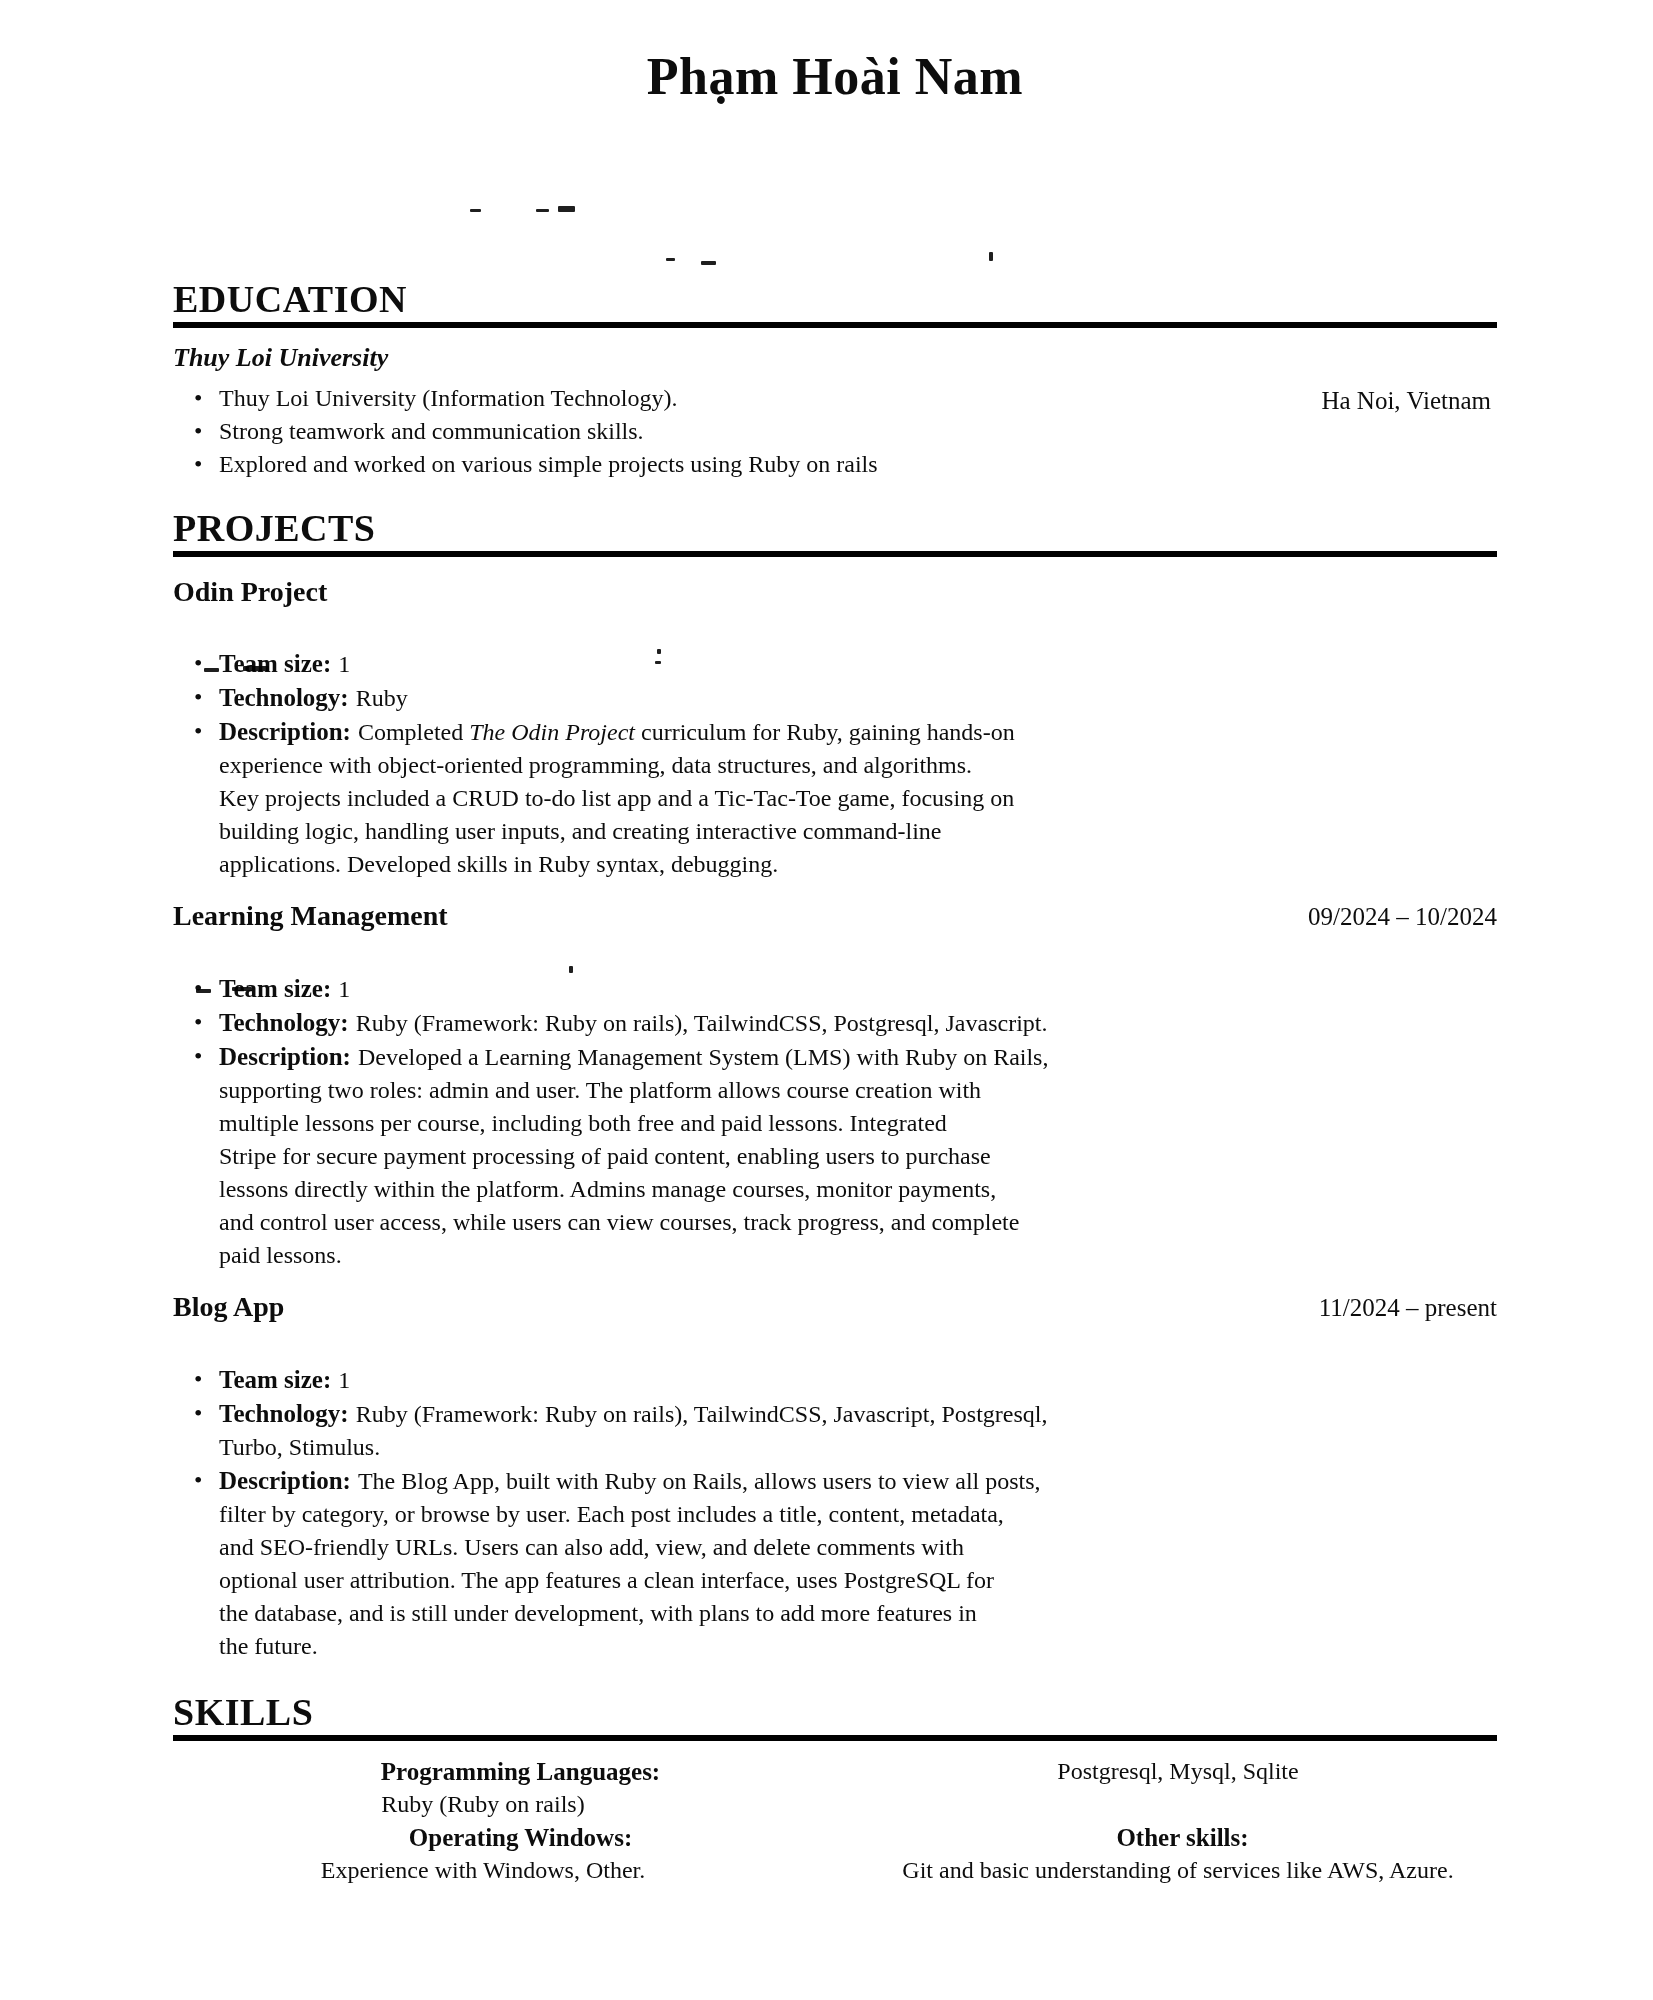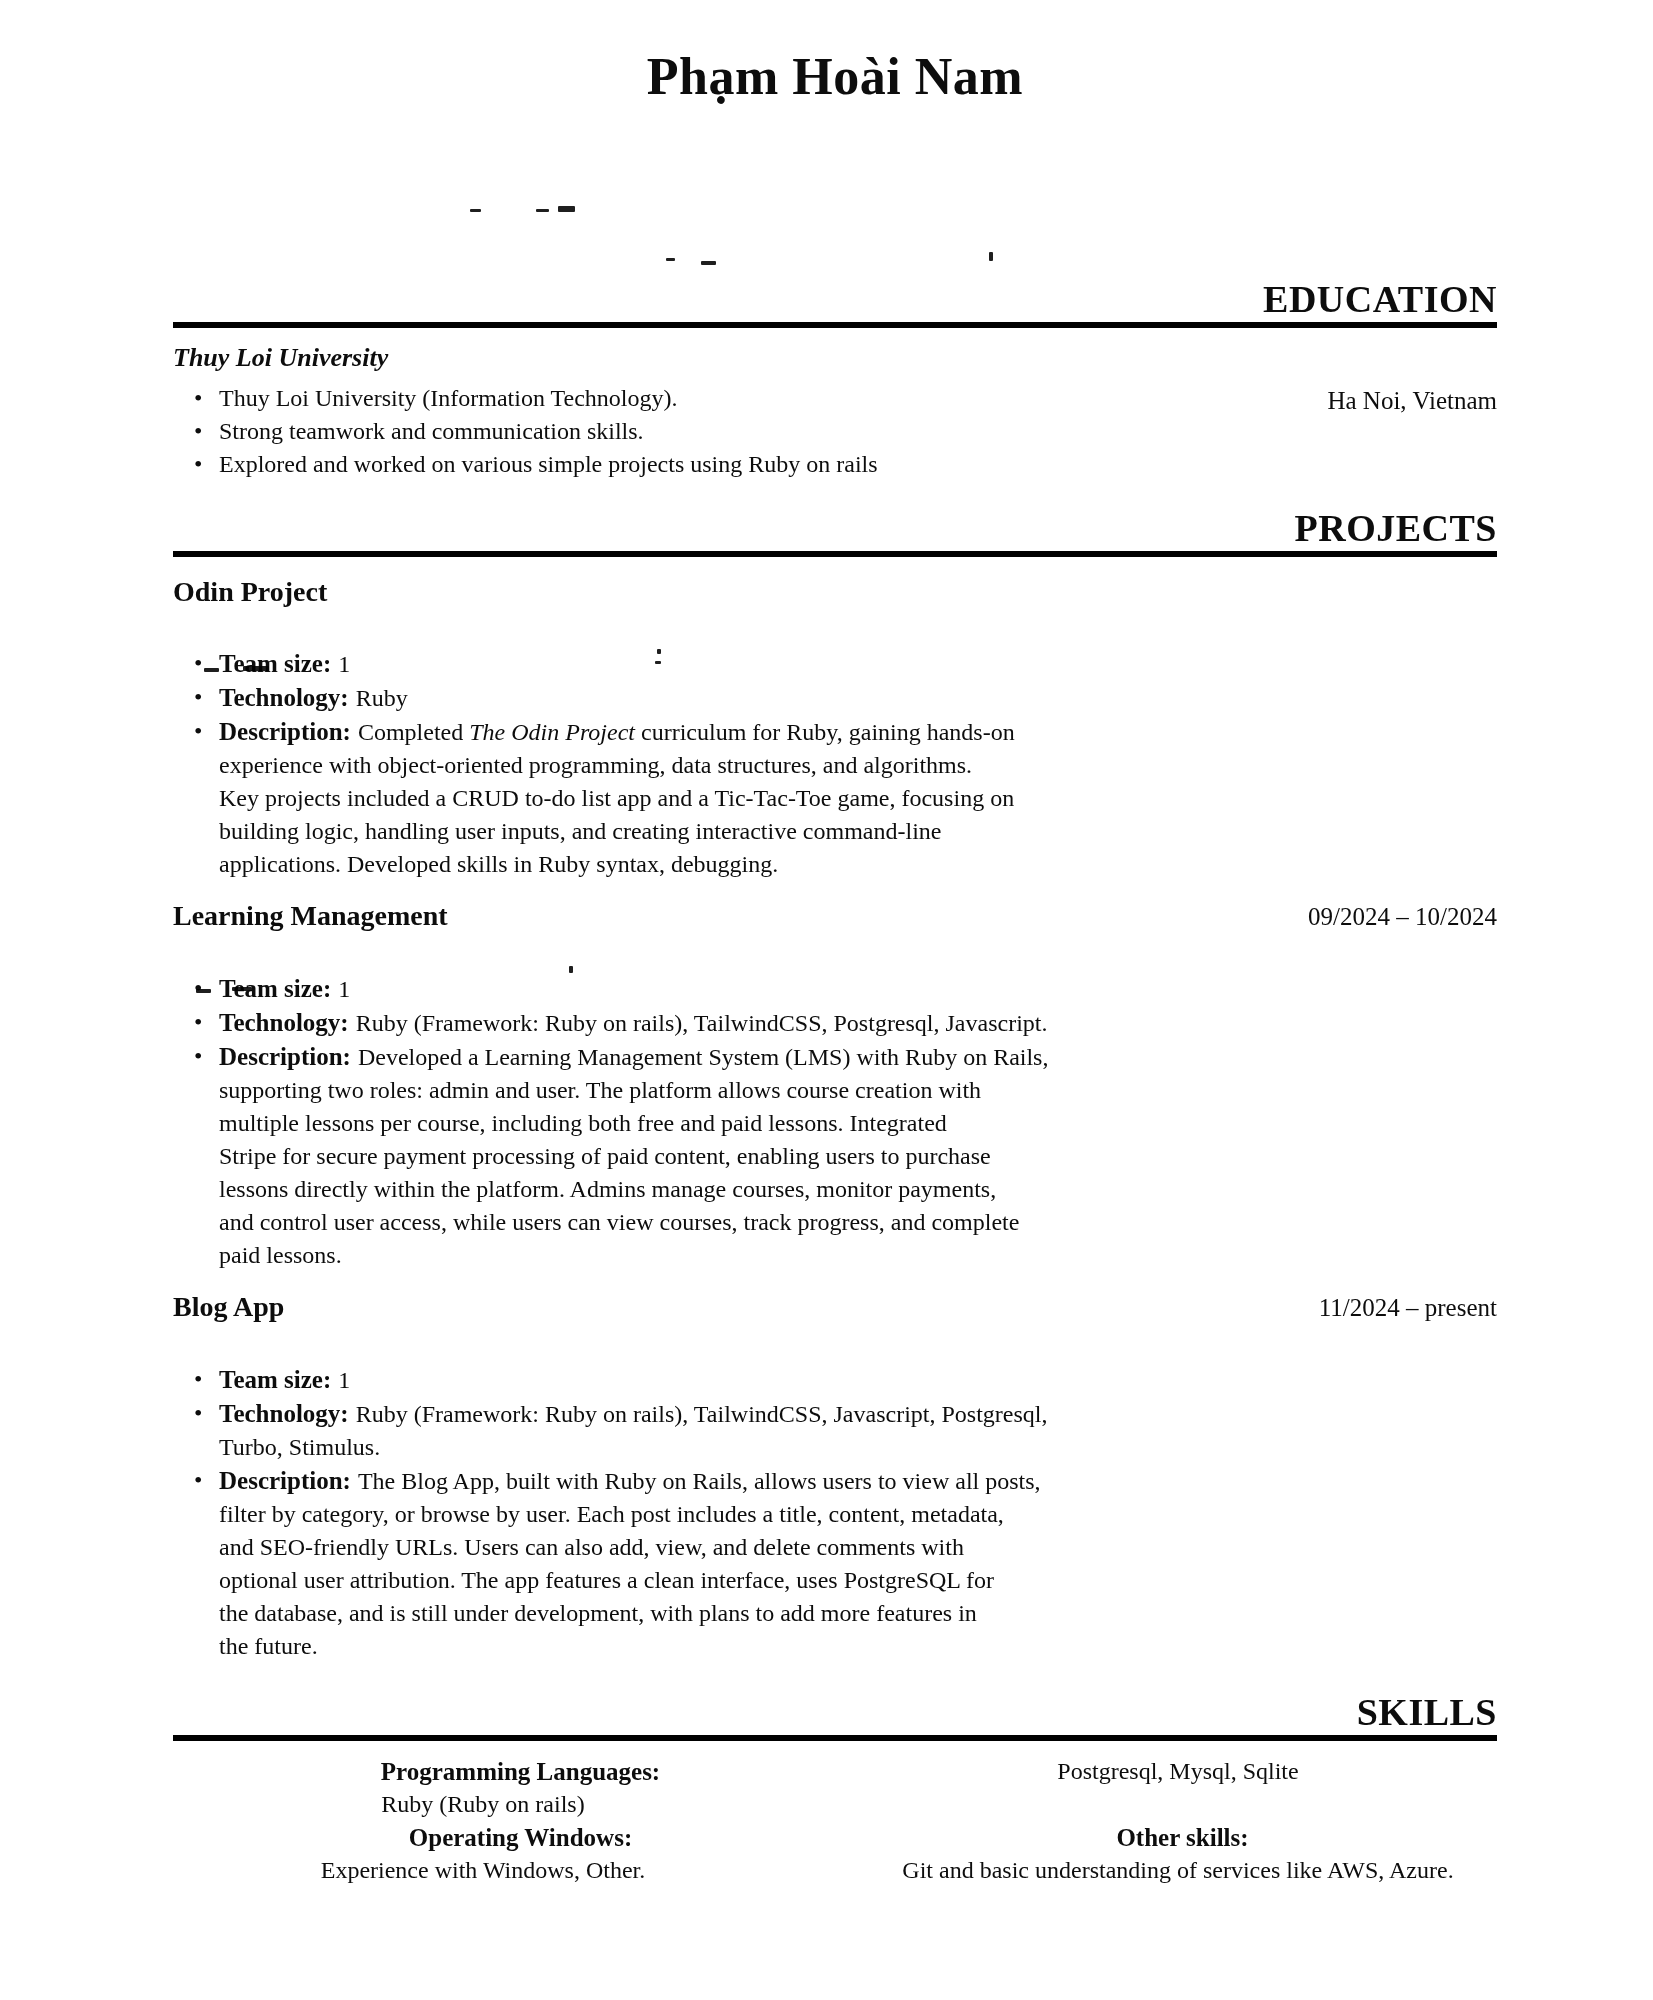"EDUCATION" h2.section-title { text-align: right -> none }
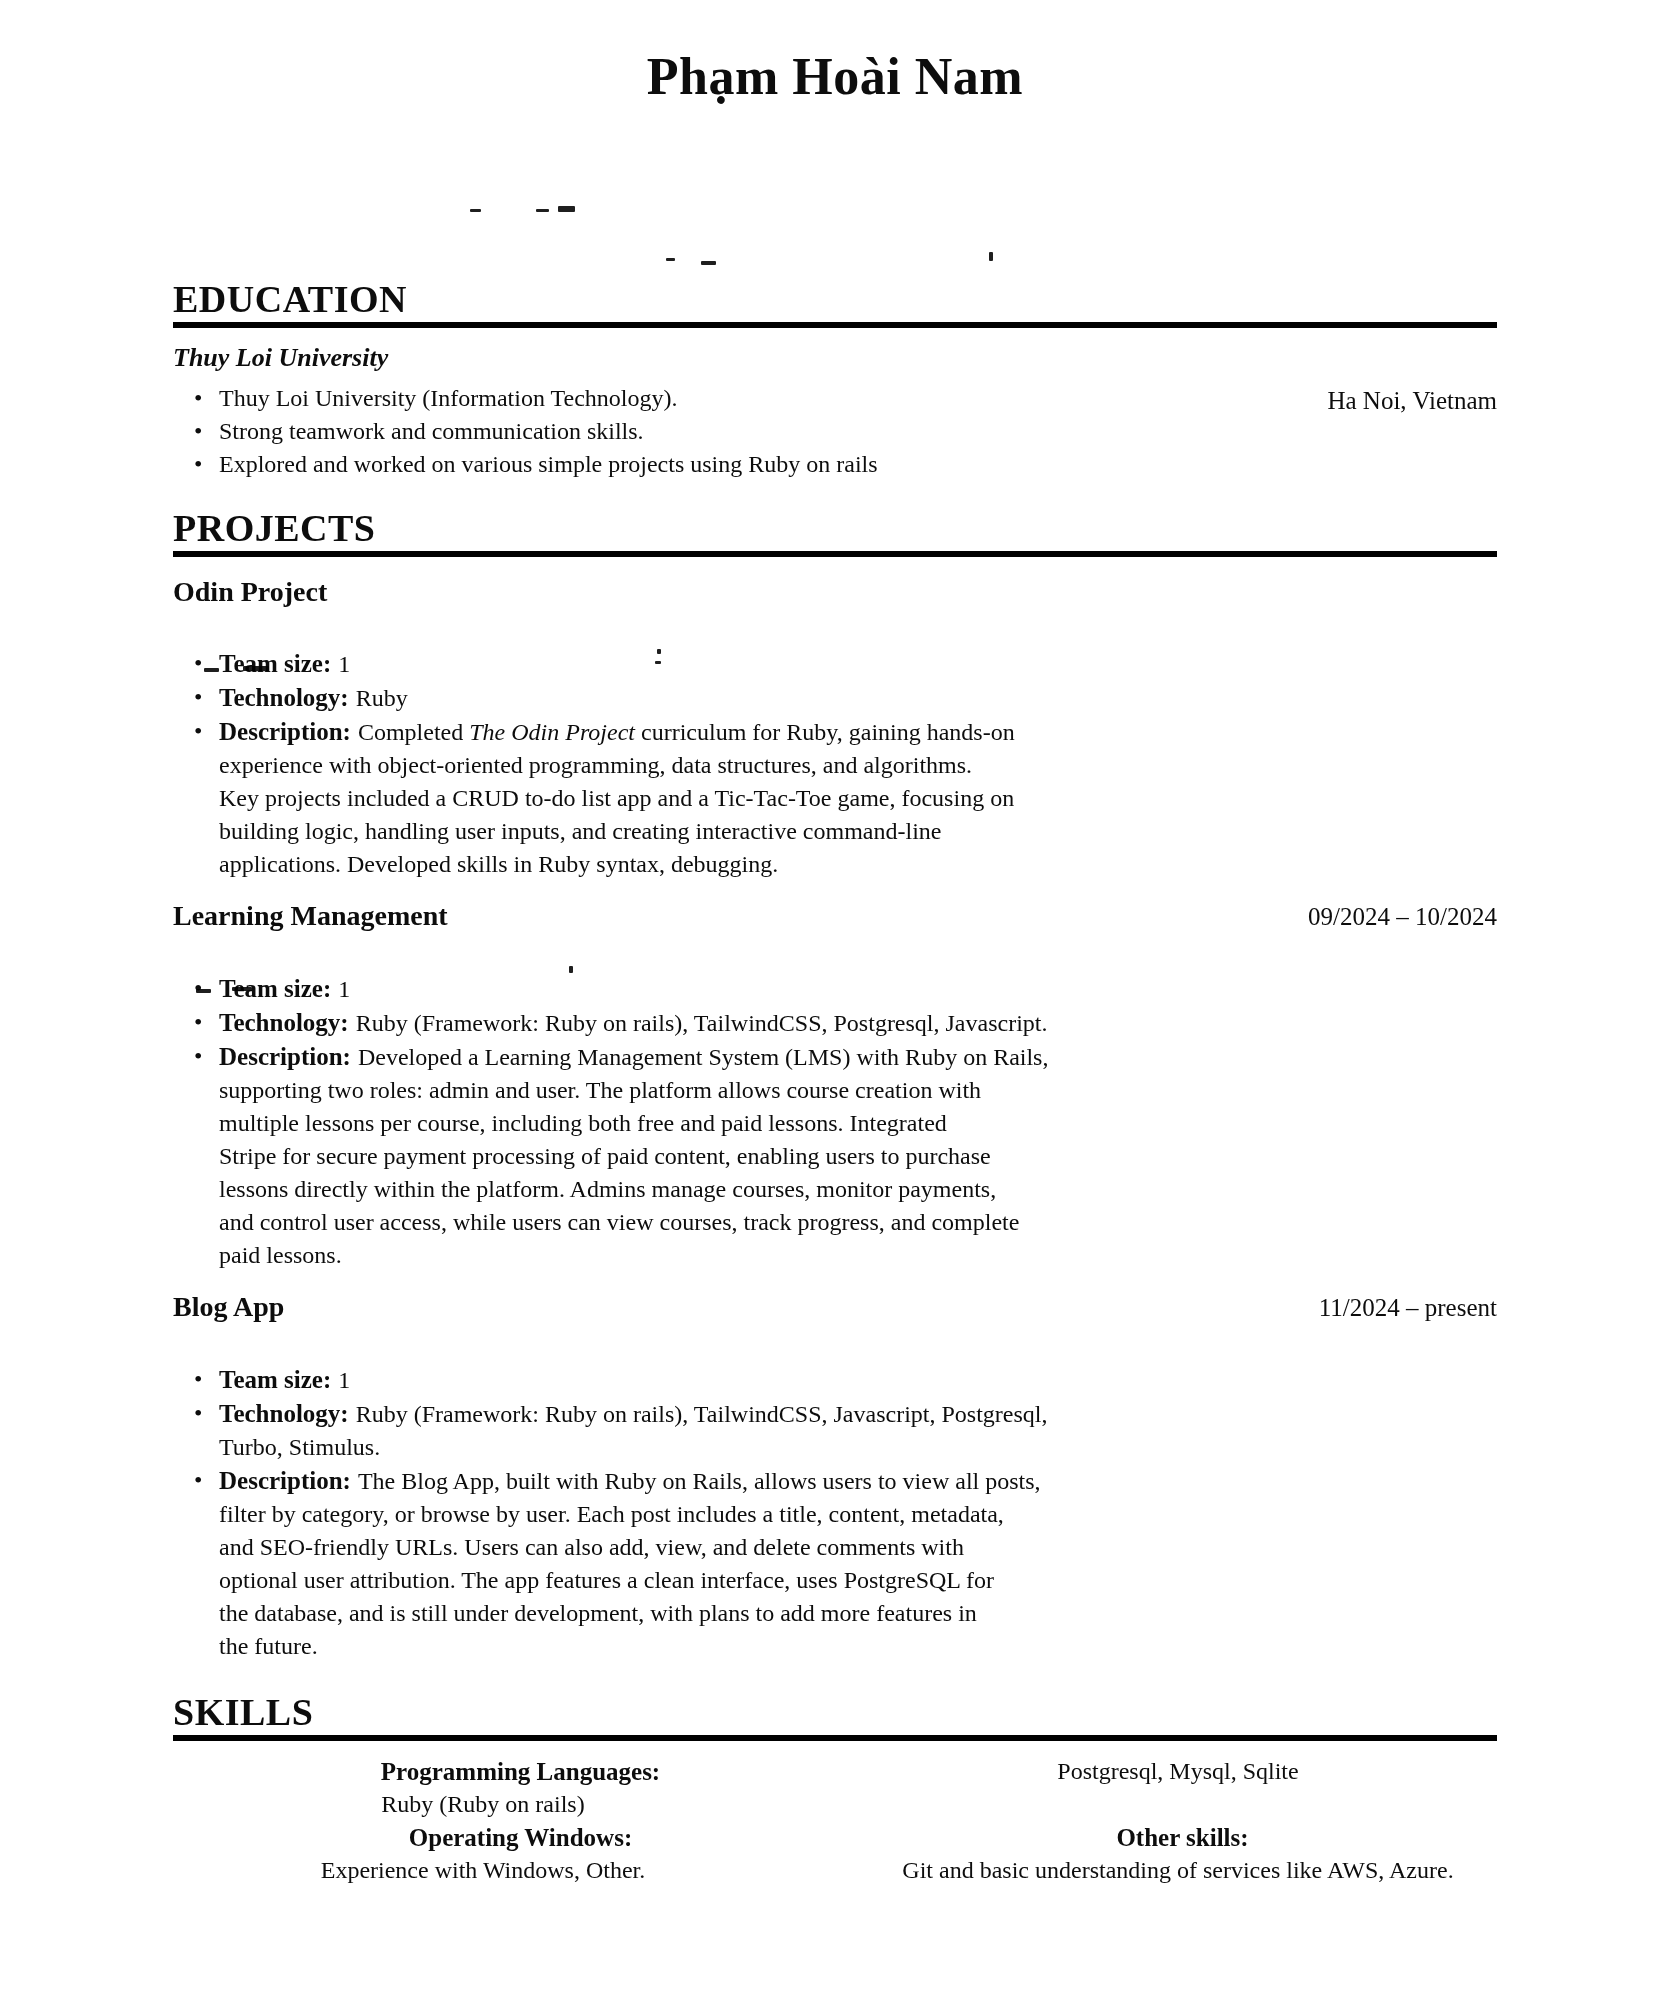"Ha Noi, Vietnam" .location { right: 0 -> 6px }
